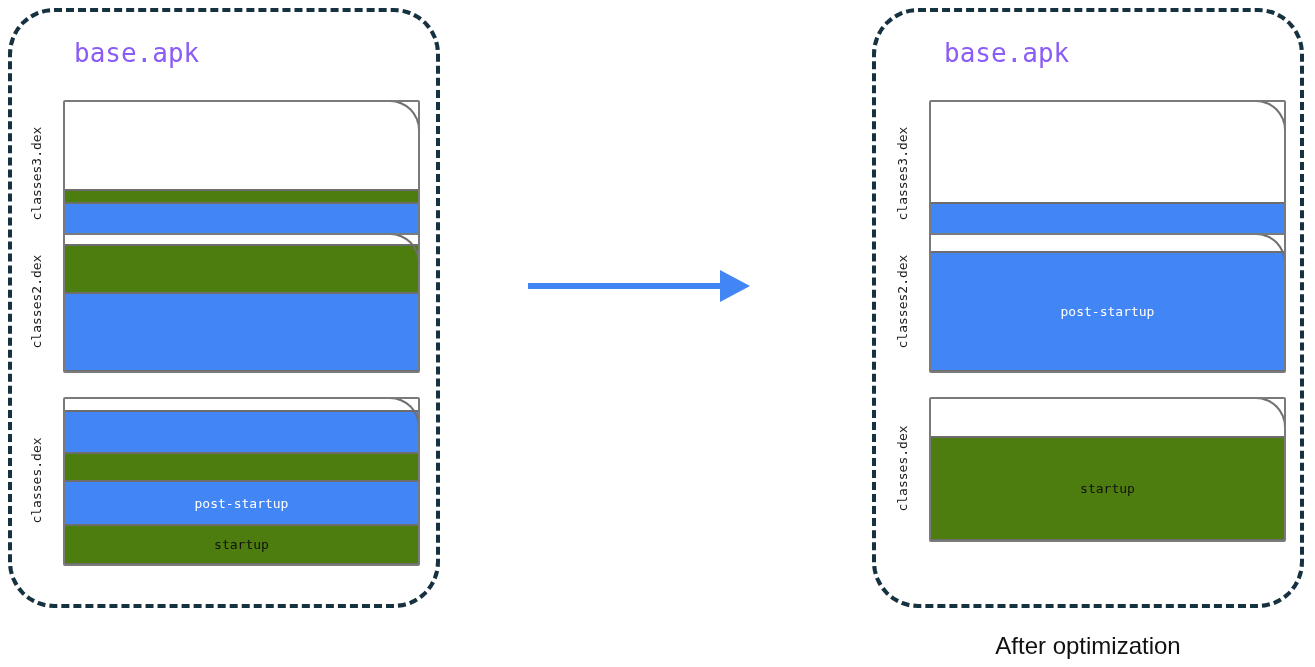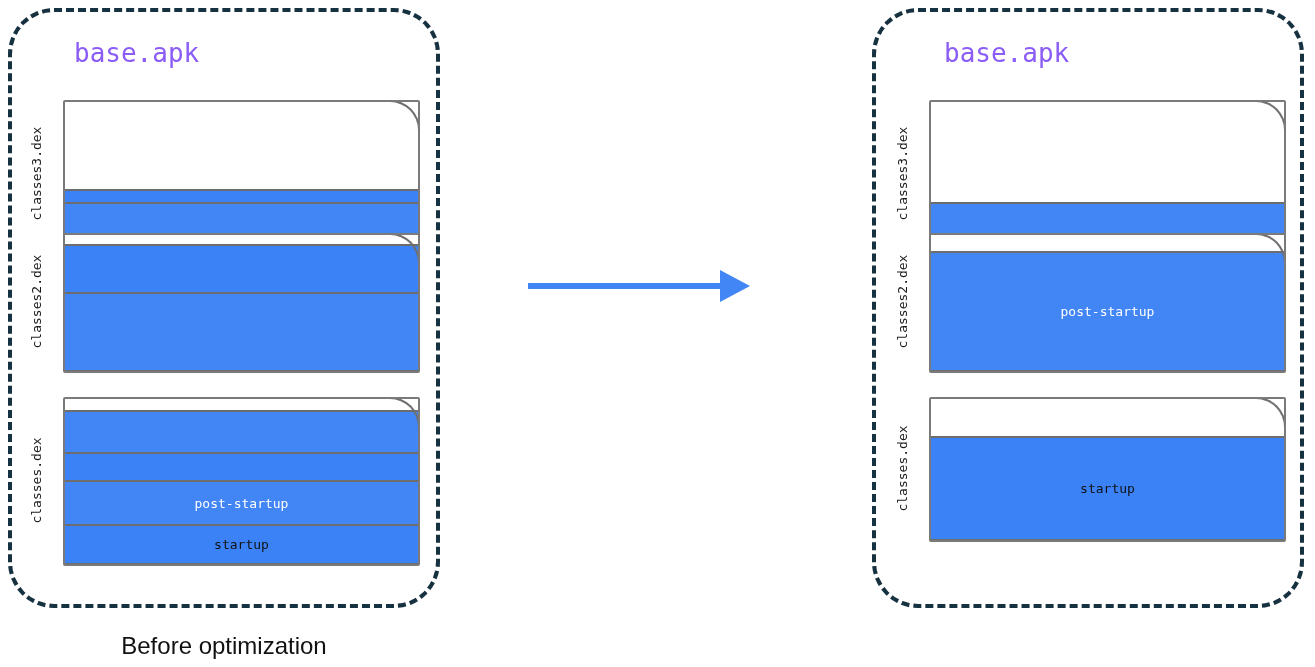"startup" .seg.green { background: #3b82f6 -> #4d7c0f }
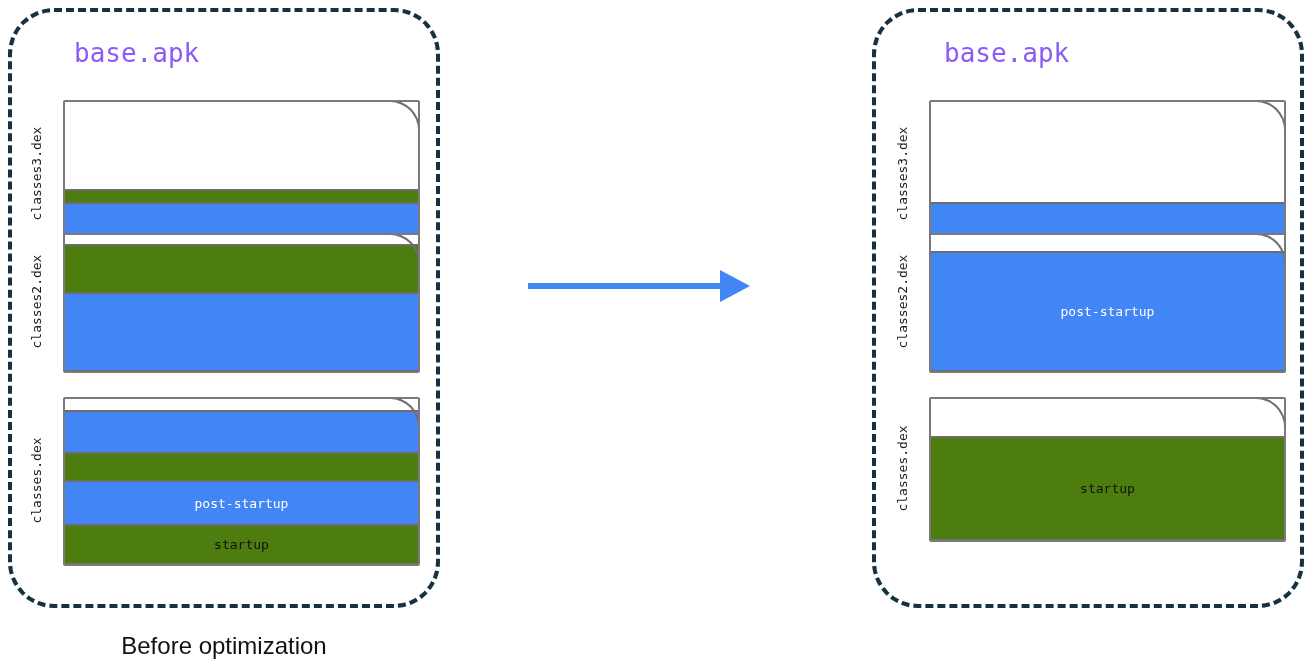"Before optimization" div.caption { html: <div>Before optimization</div> -> none }
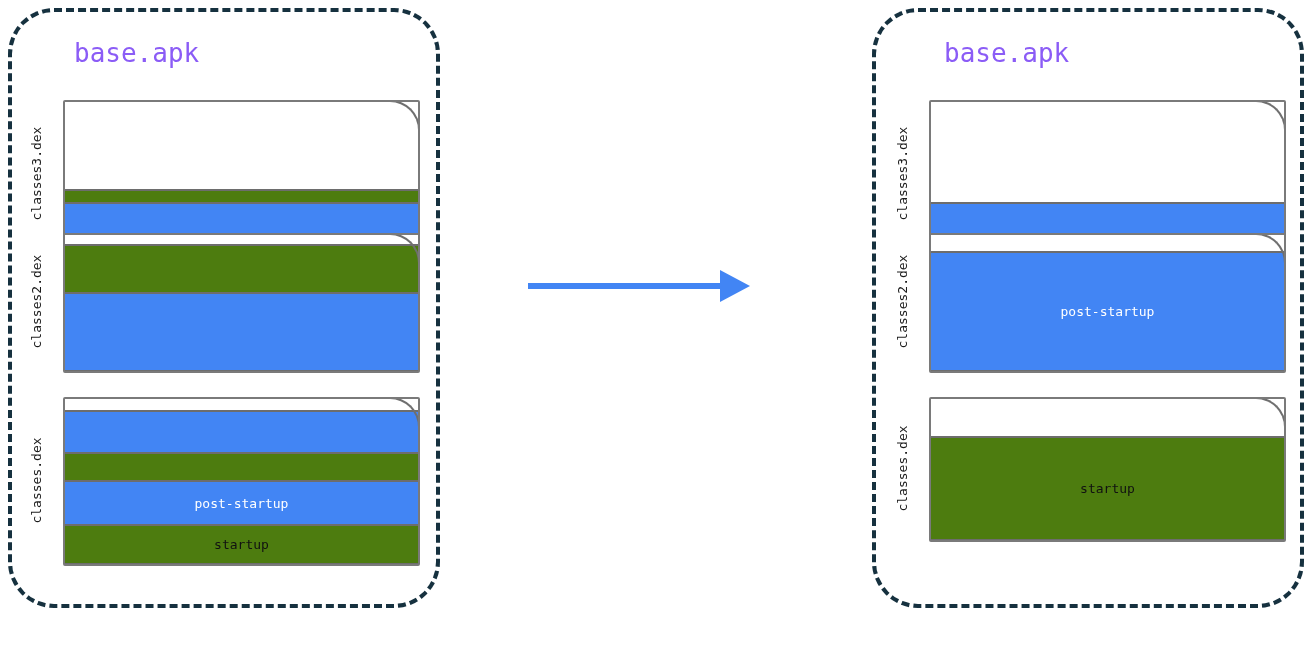"After optimization" div.caption { html: none -> <div>After optimization</div> }
